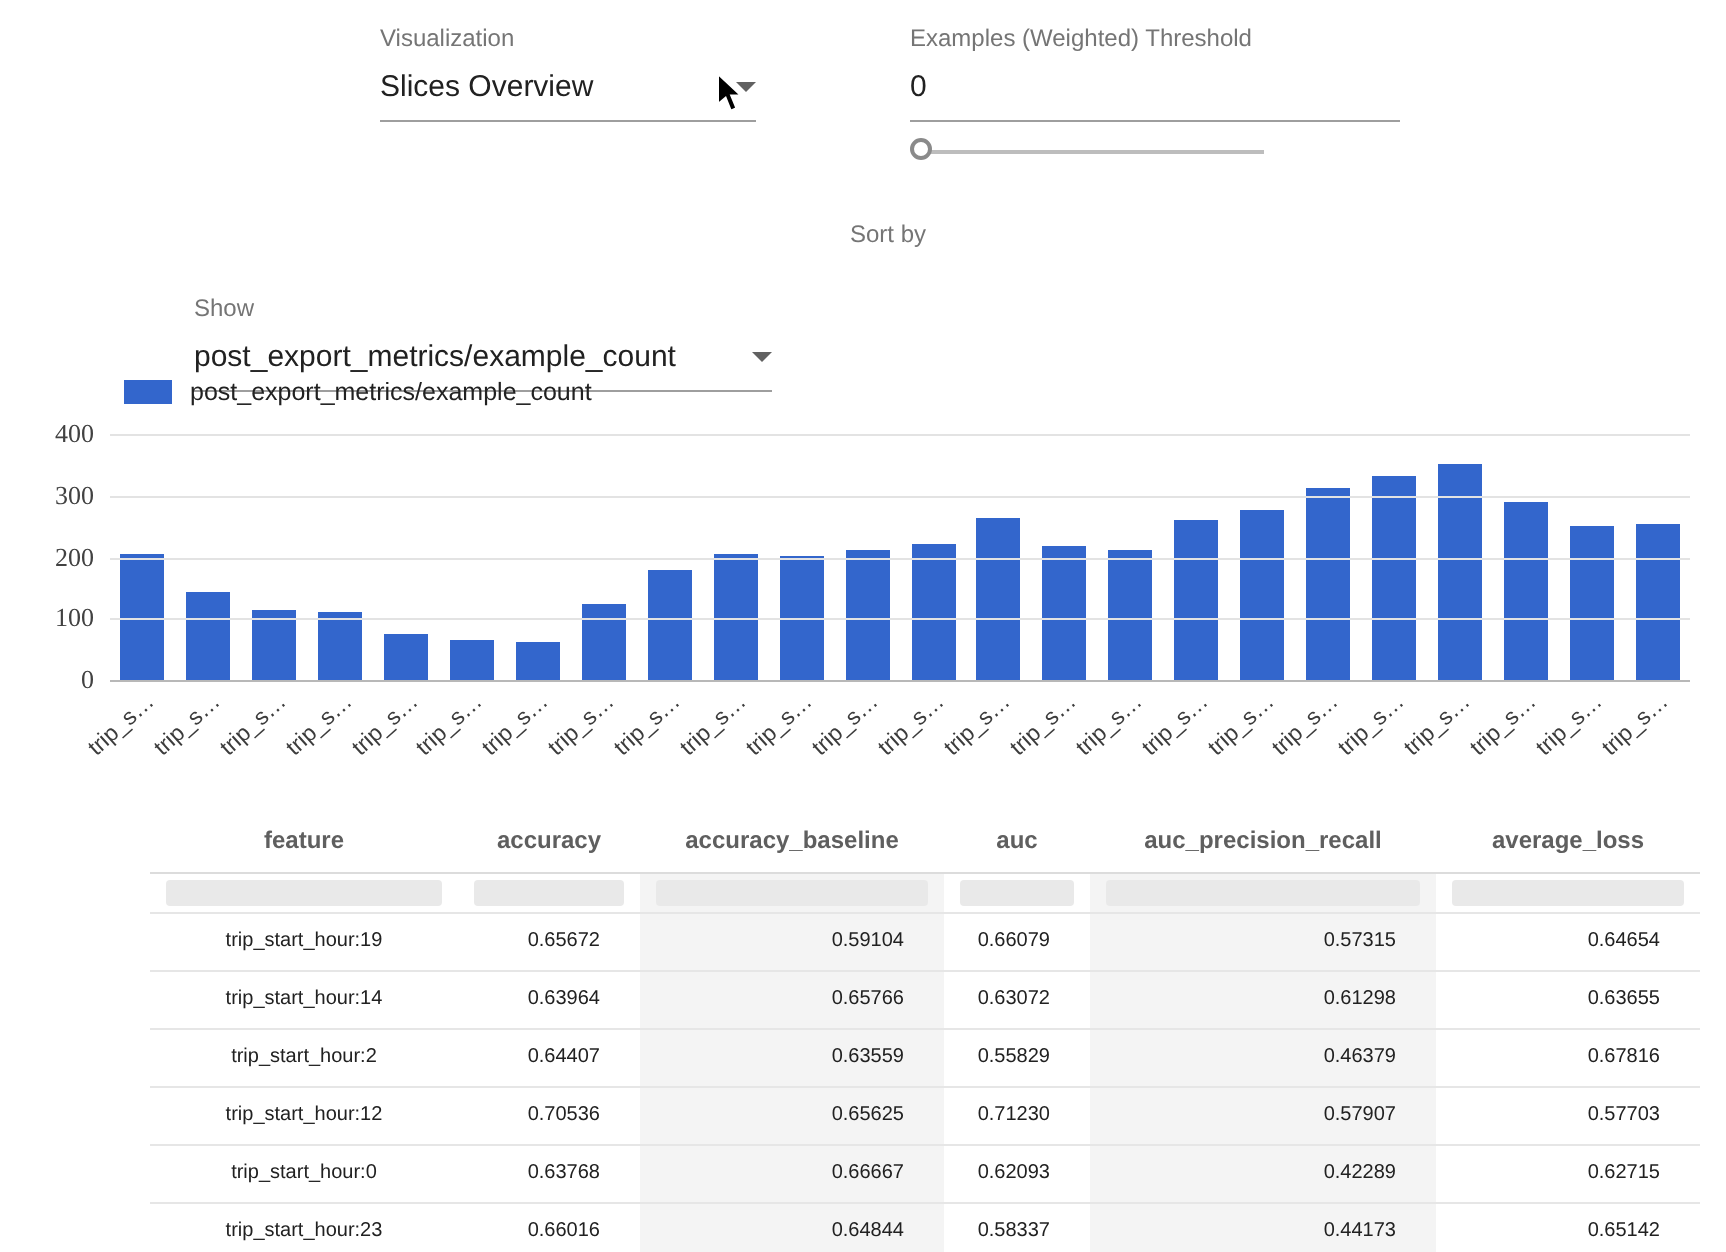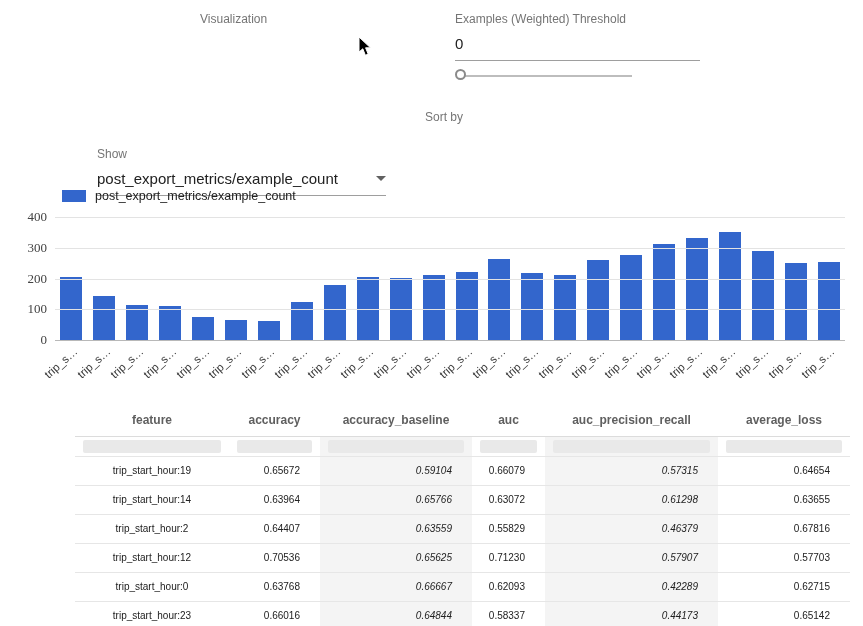"Visualization" div.ctl { left: 200px -> 190px }
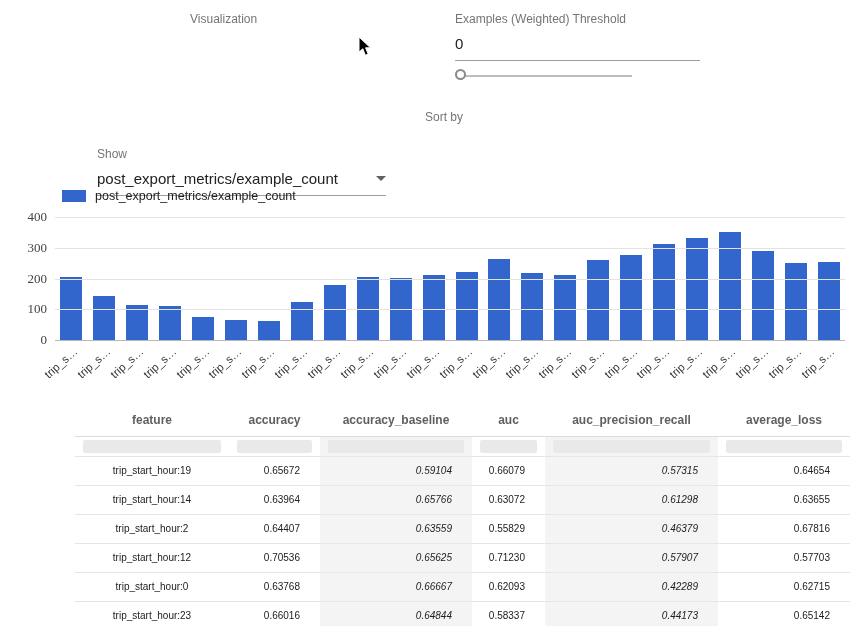"Slices Overview" div.ctl-value { html: none -> <div> <span>Slices Overview</span> <span></span> </div> }
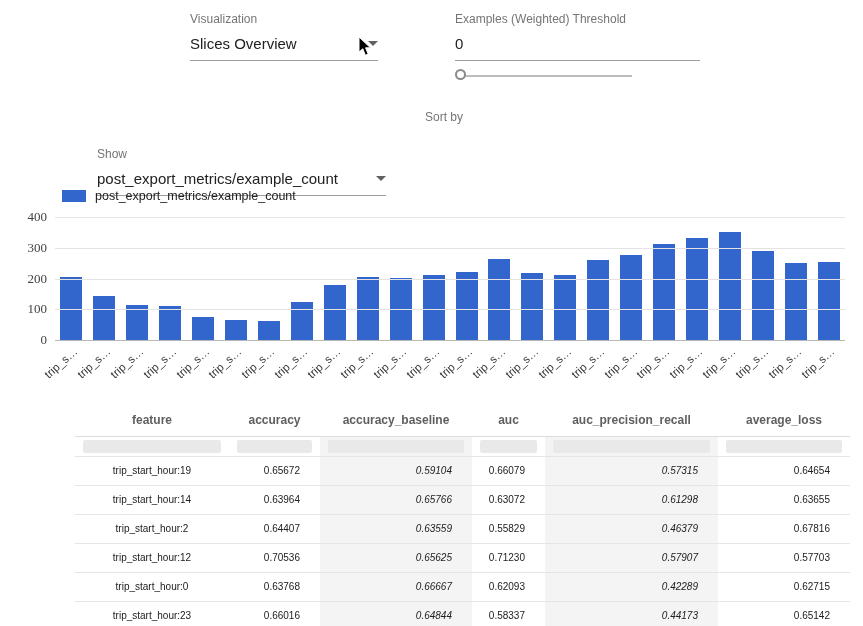"0.59104" .shade { font-style: italic -> none }
